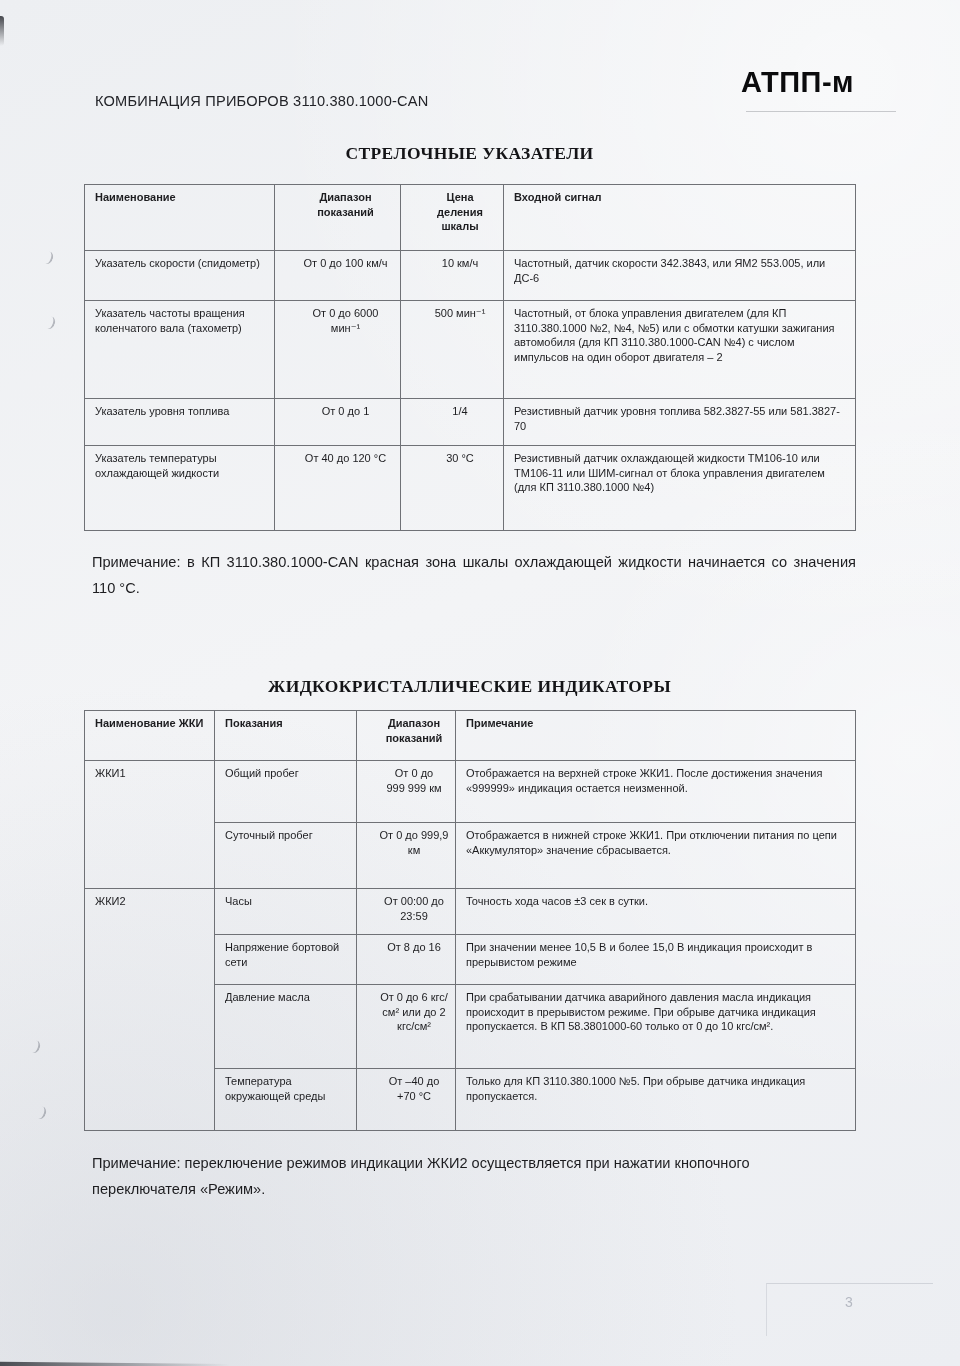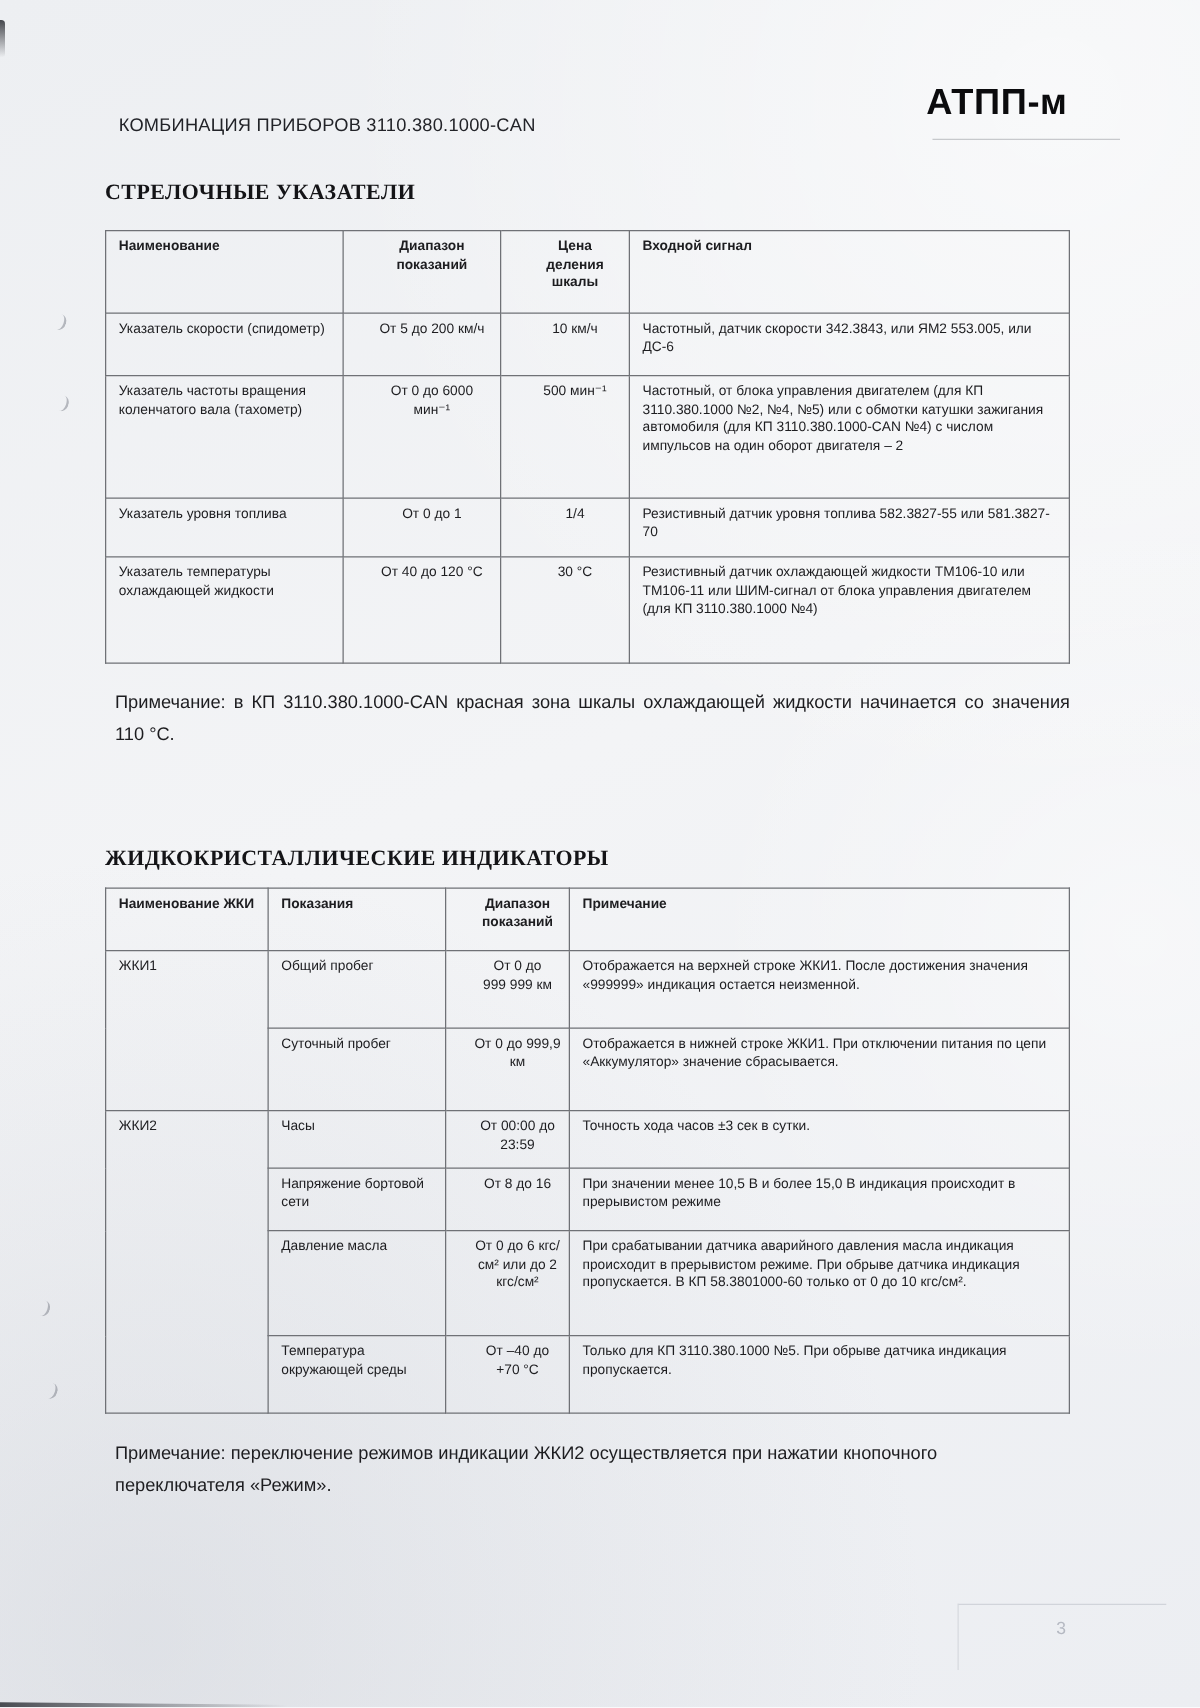"СТРЕЛОЧНЫЕ УКАЗАТЕЛИ" .section-title { text-align: left -> center }
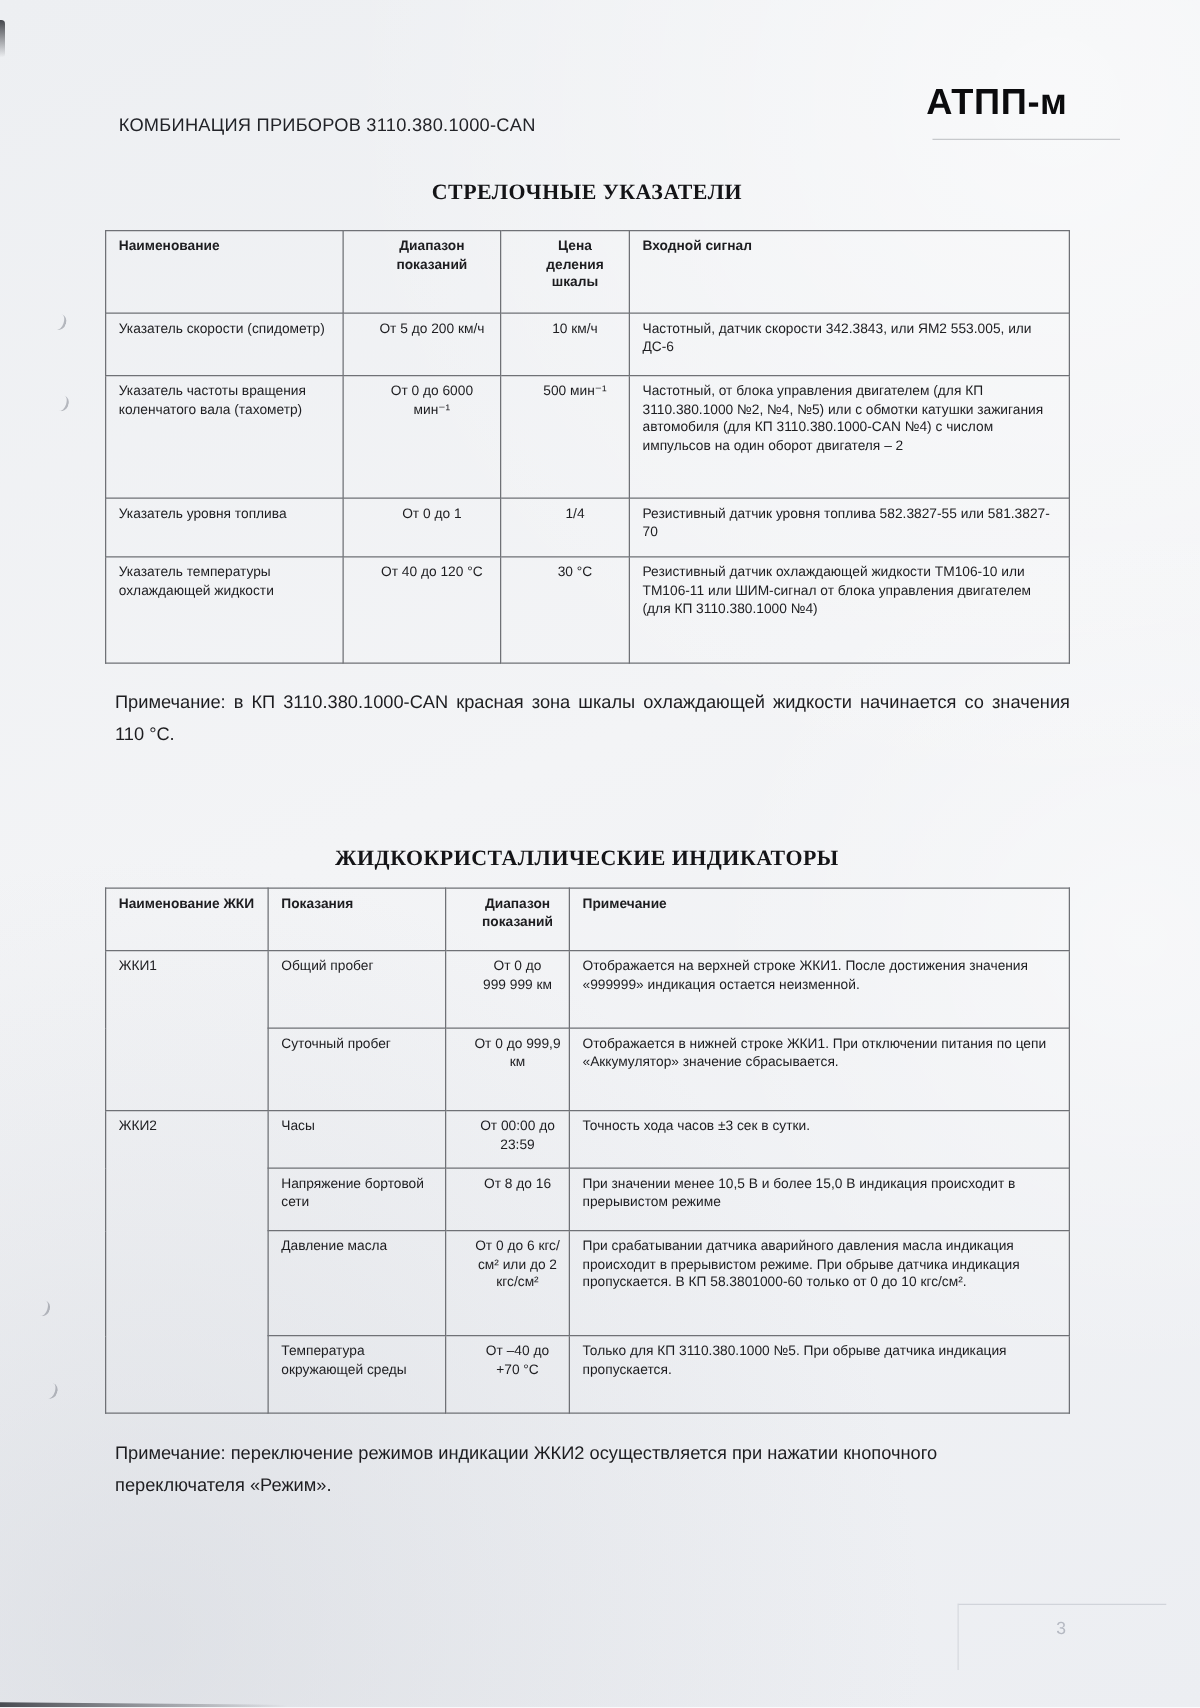"От 5 до 200 км/ч" td.c { text: 5 до 200 -> 0 до 100 }
